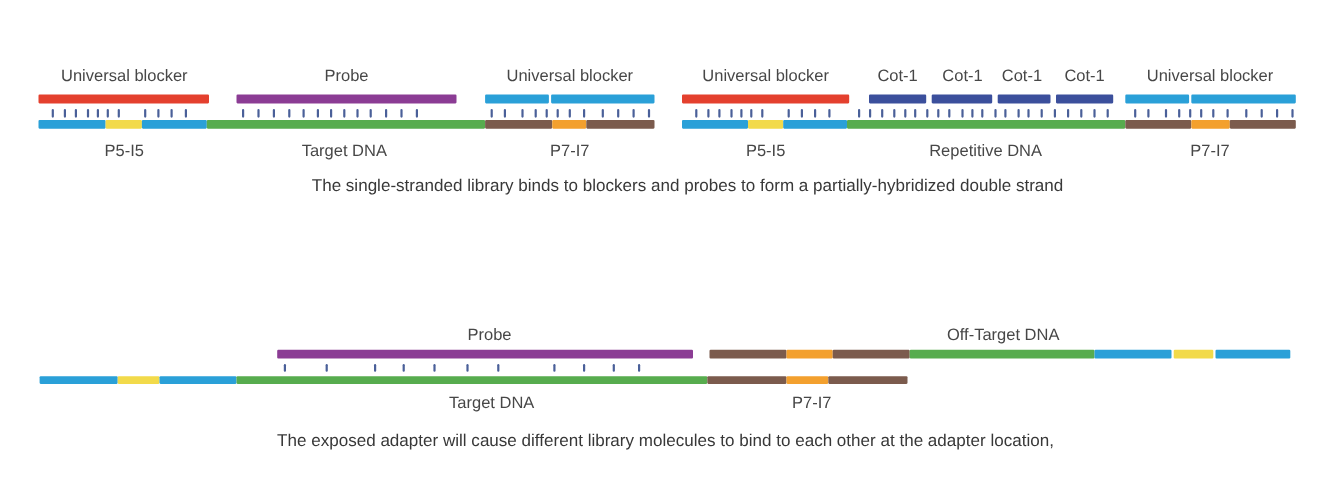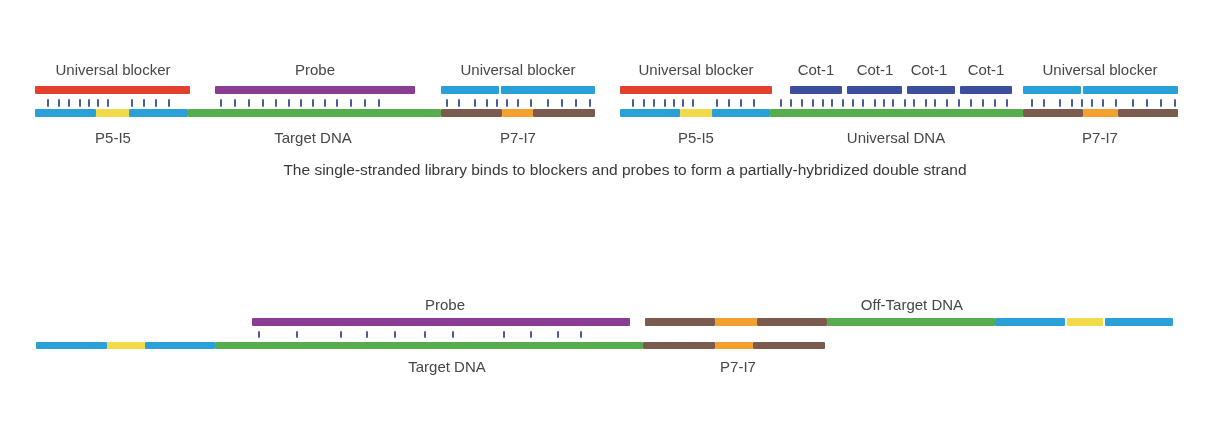"Universal DNA" div.dlabel { text: Universal -> Repetitive }
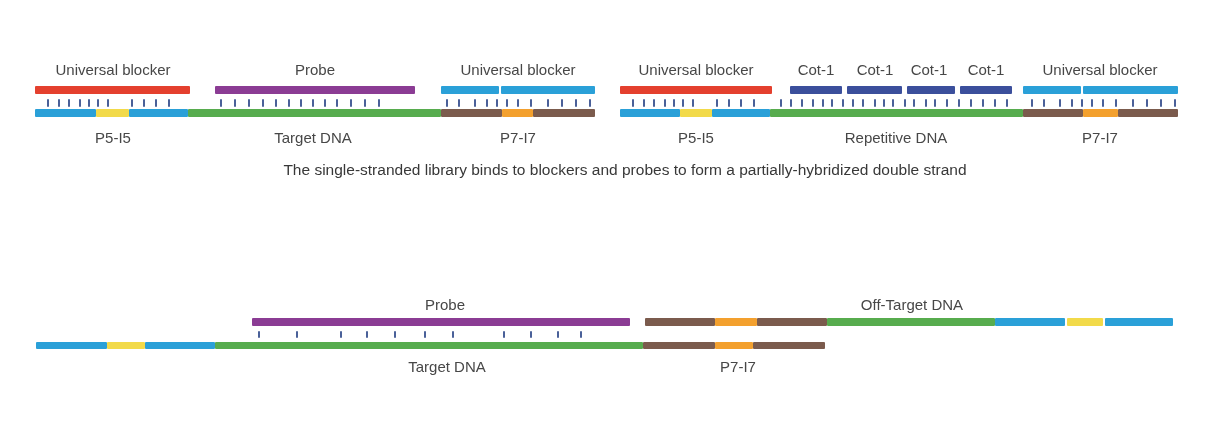"The exposed adapter will cause" div.caption { html: none -> <div>The exposed adapter will cause different library molecules to bind to each other at the adapter location,</div> }
